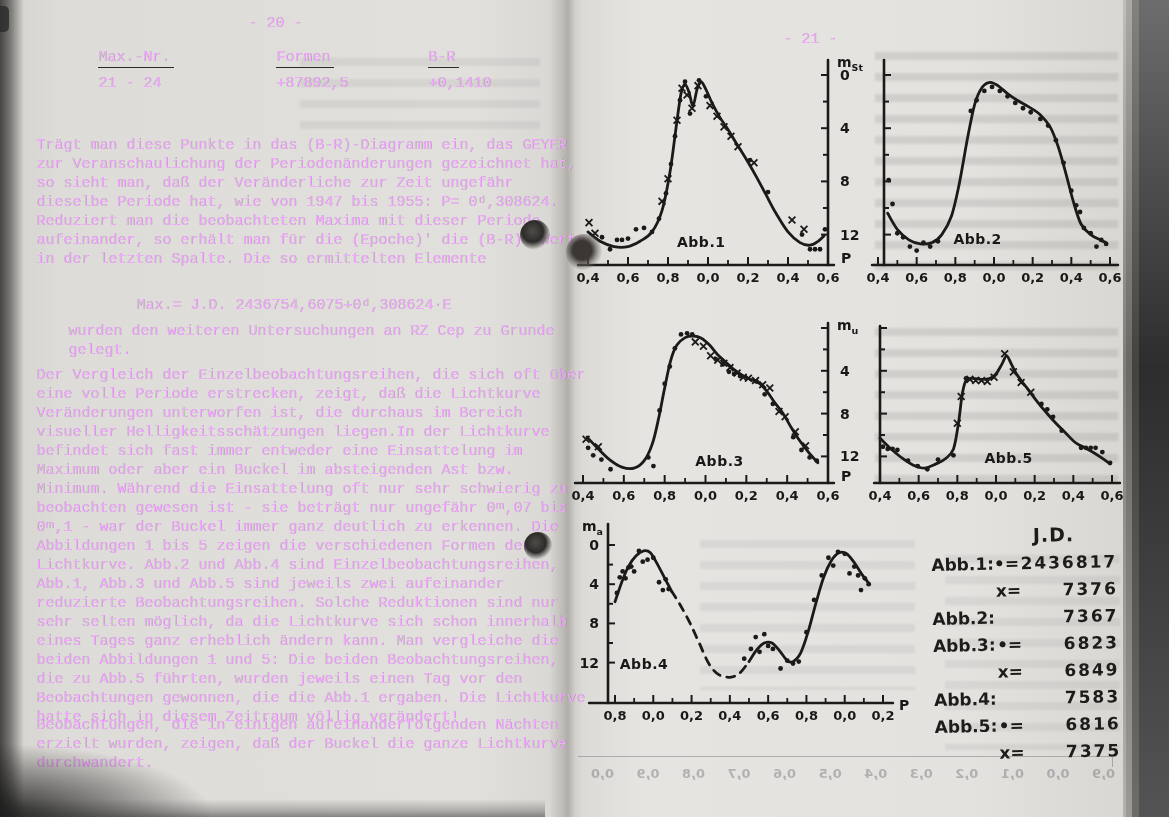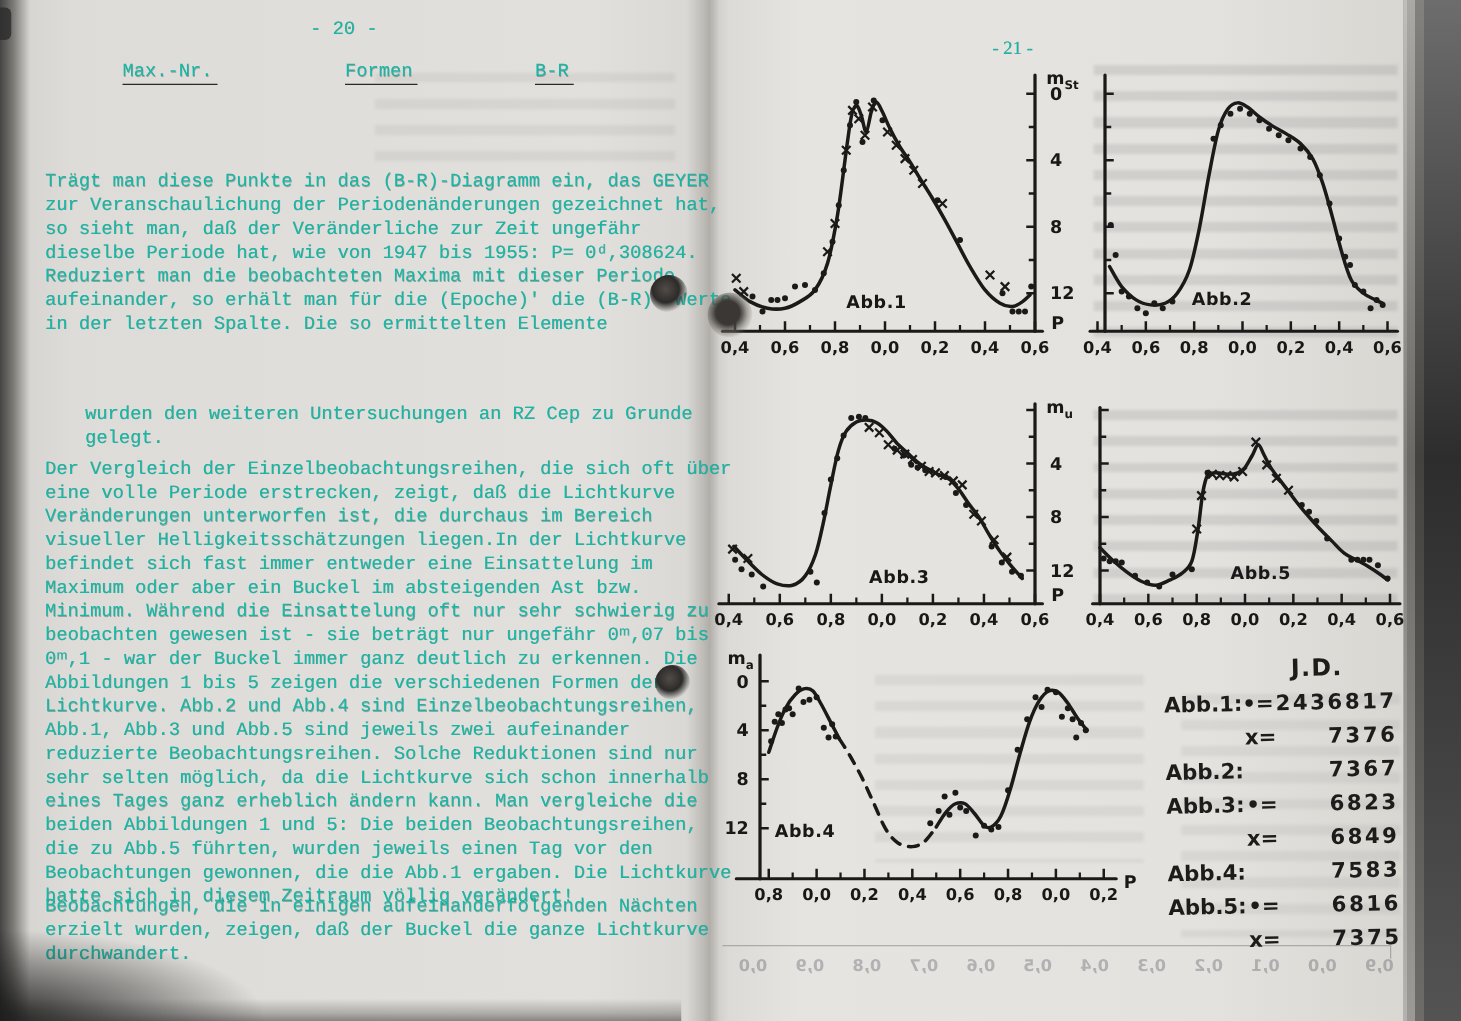"- 20 -" .tw { color: #14b8a6 -> #f0abfc }
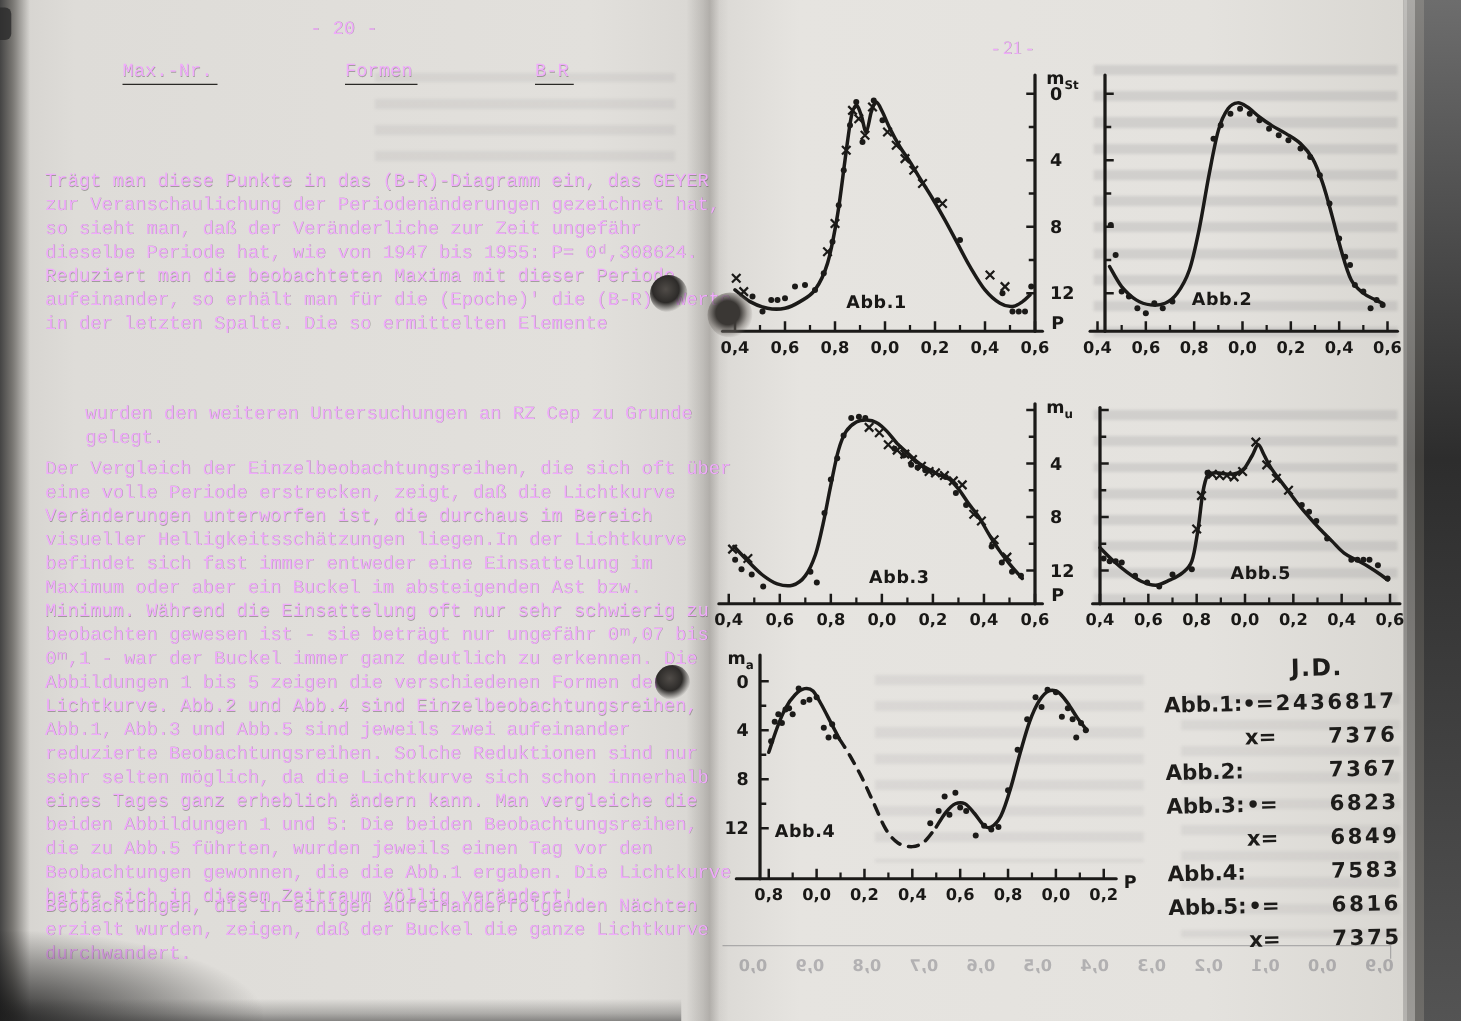"- 21 -" div.pn { font-family: Liberation Serif, serif -> none }
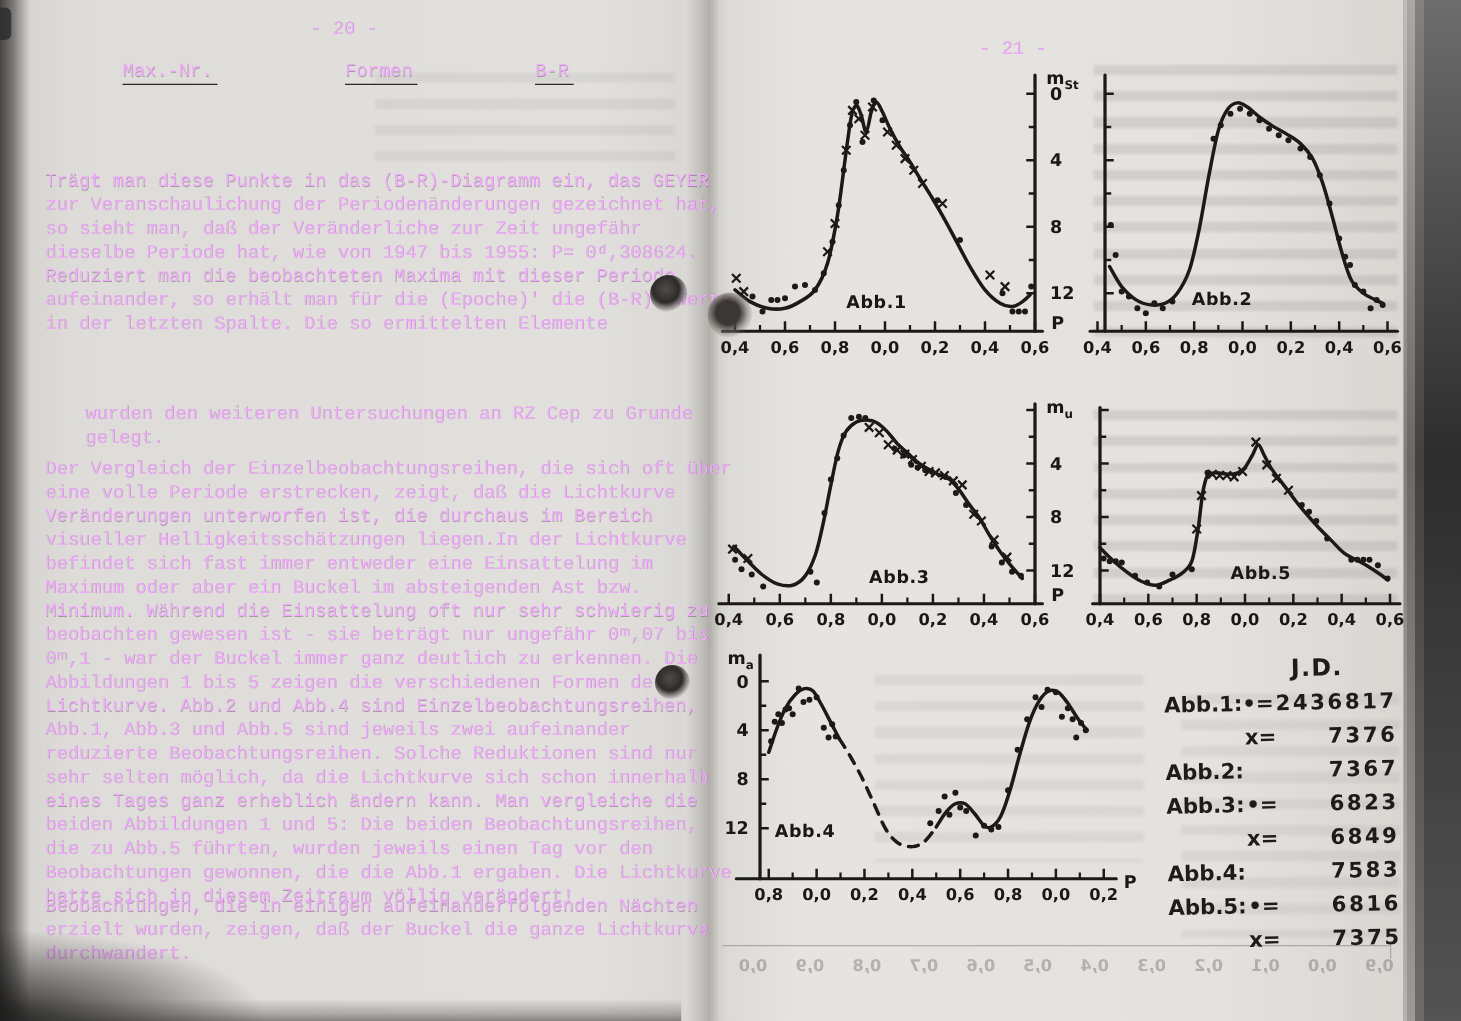"21 - 24" tr { html: none -> <tr><td>21 - 24</td><td>+87892,5</td><td>+0,1410</td></tr> }
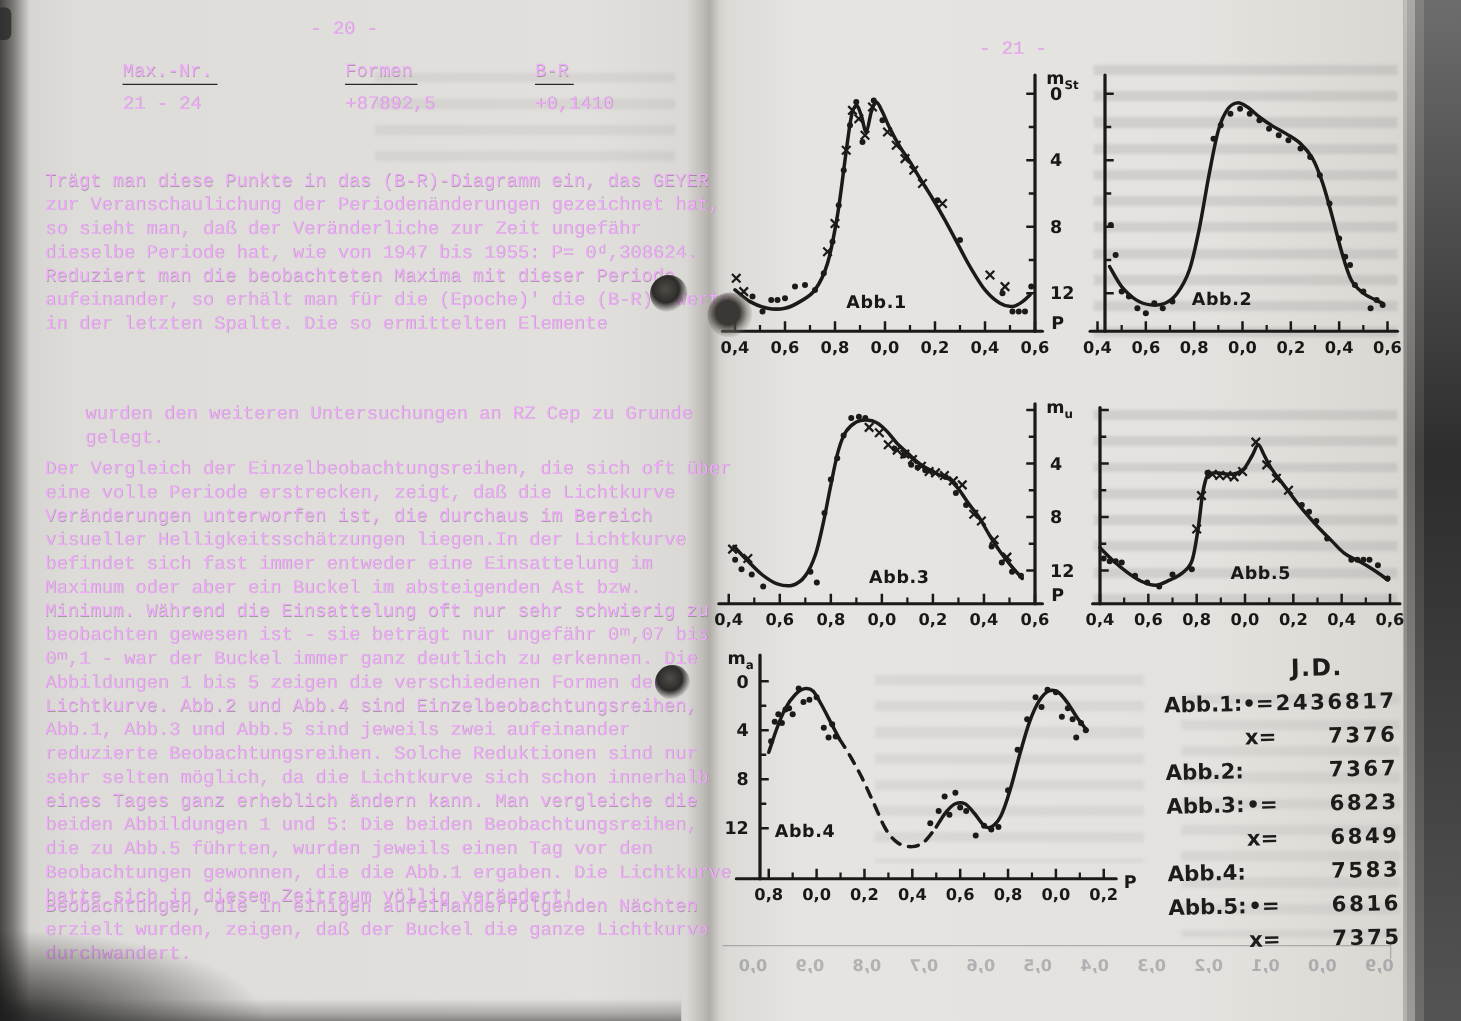"Max.= J.D. 2436754,6075+0ᵈ,308624·E" div.lp { html: none -> <div>Max.= J.D. 2436754,6075+0ᵈ,308624·E</div> }
